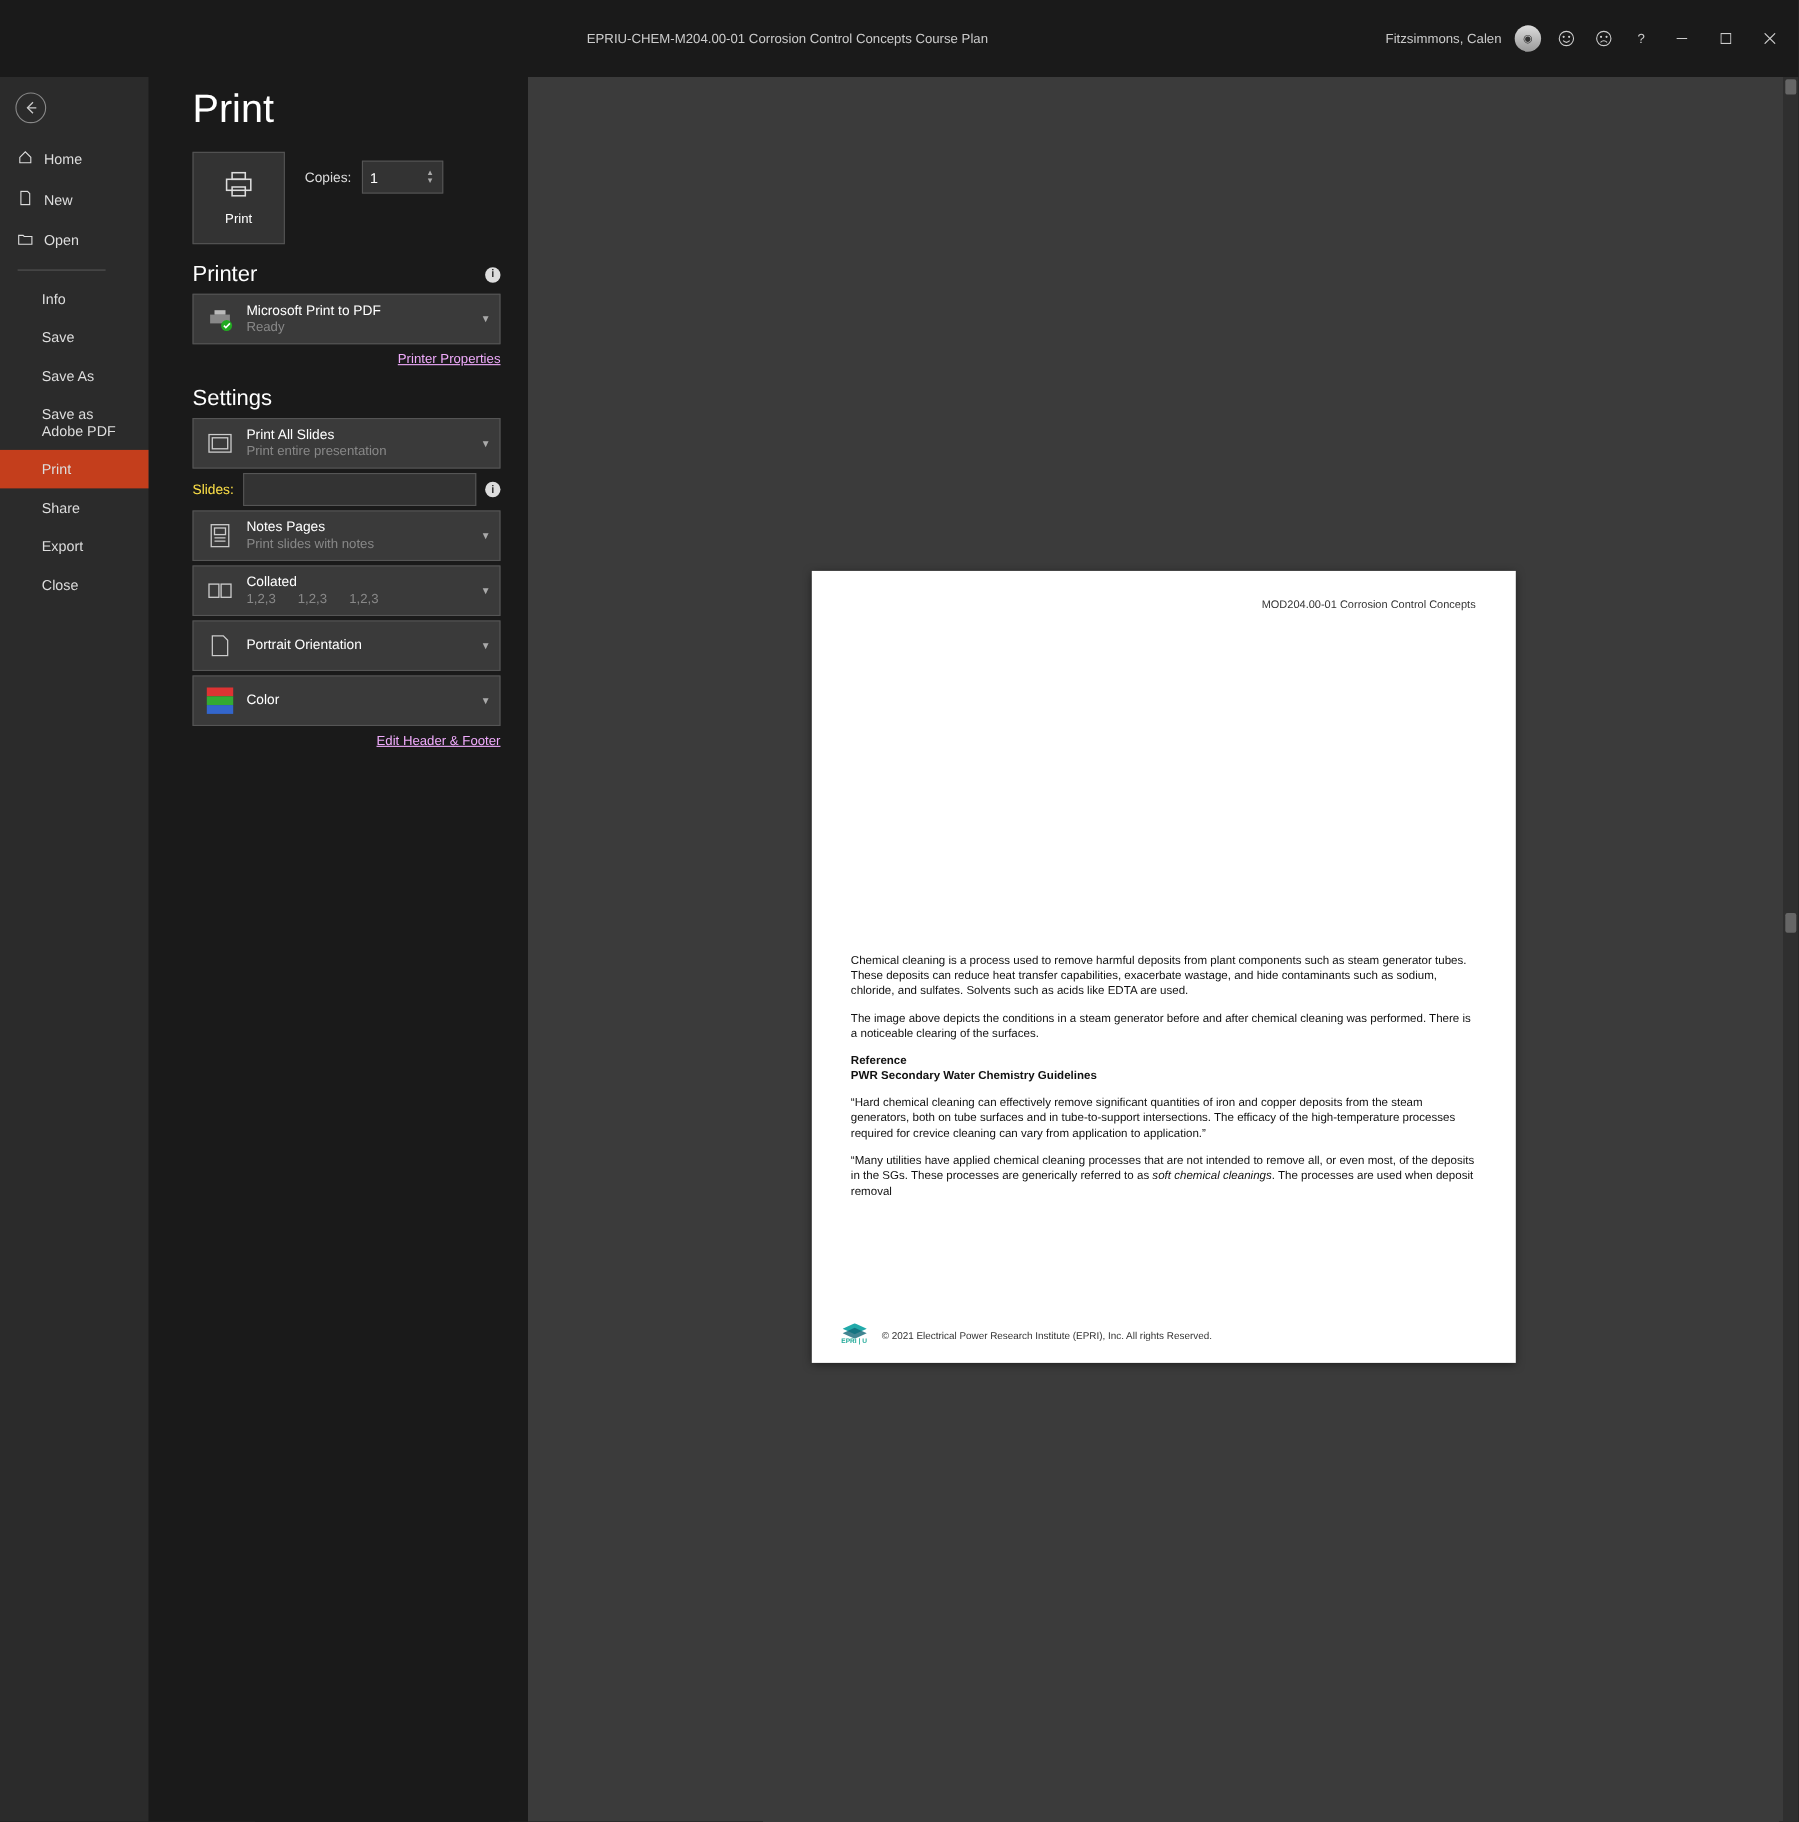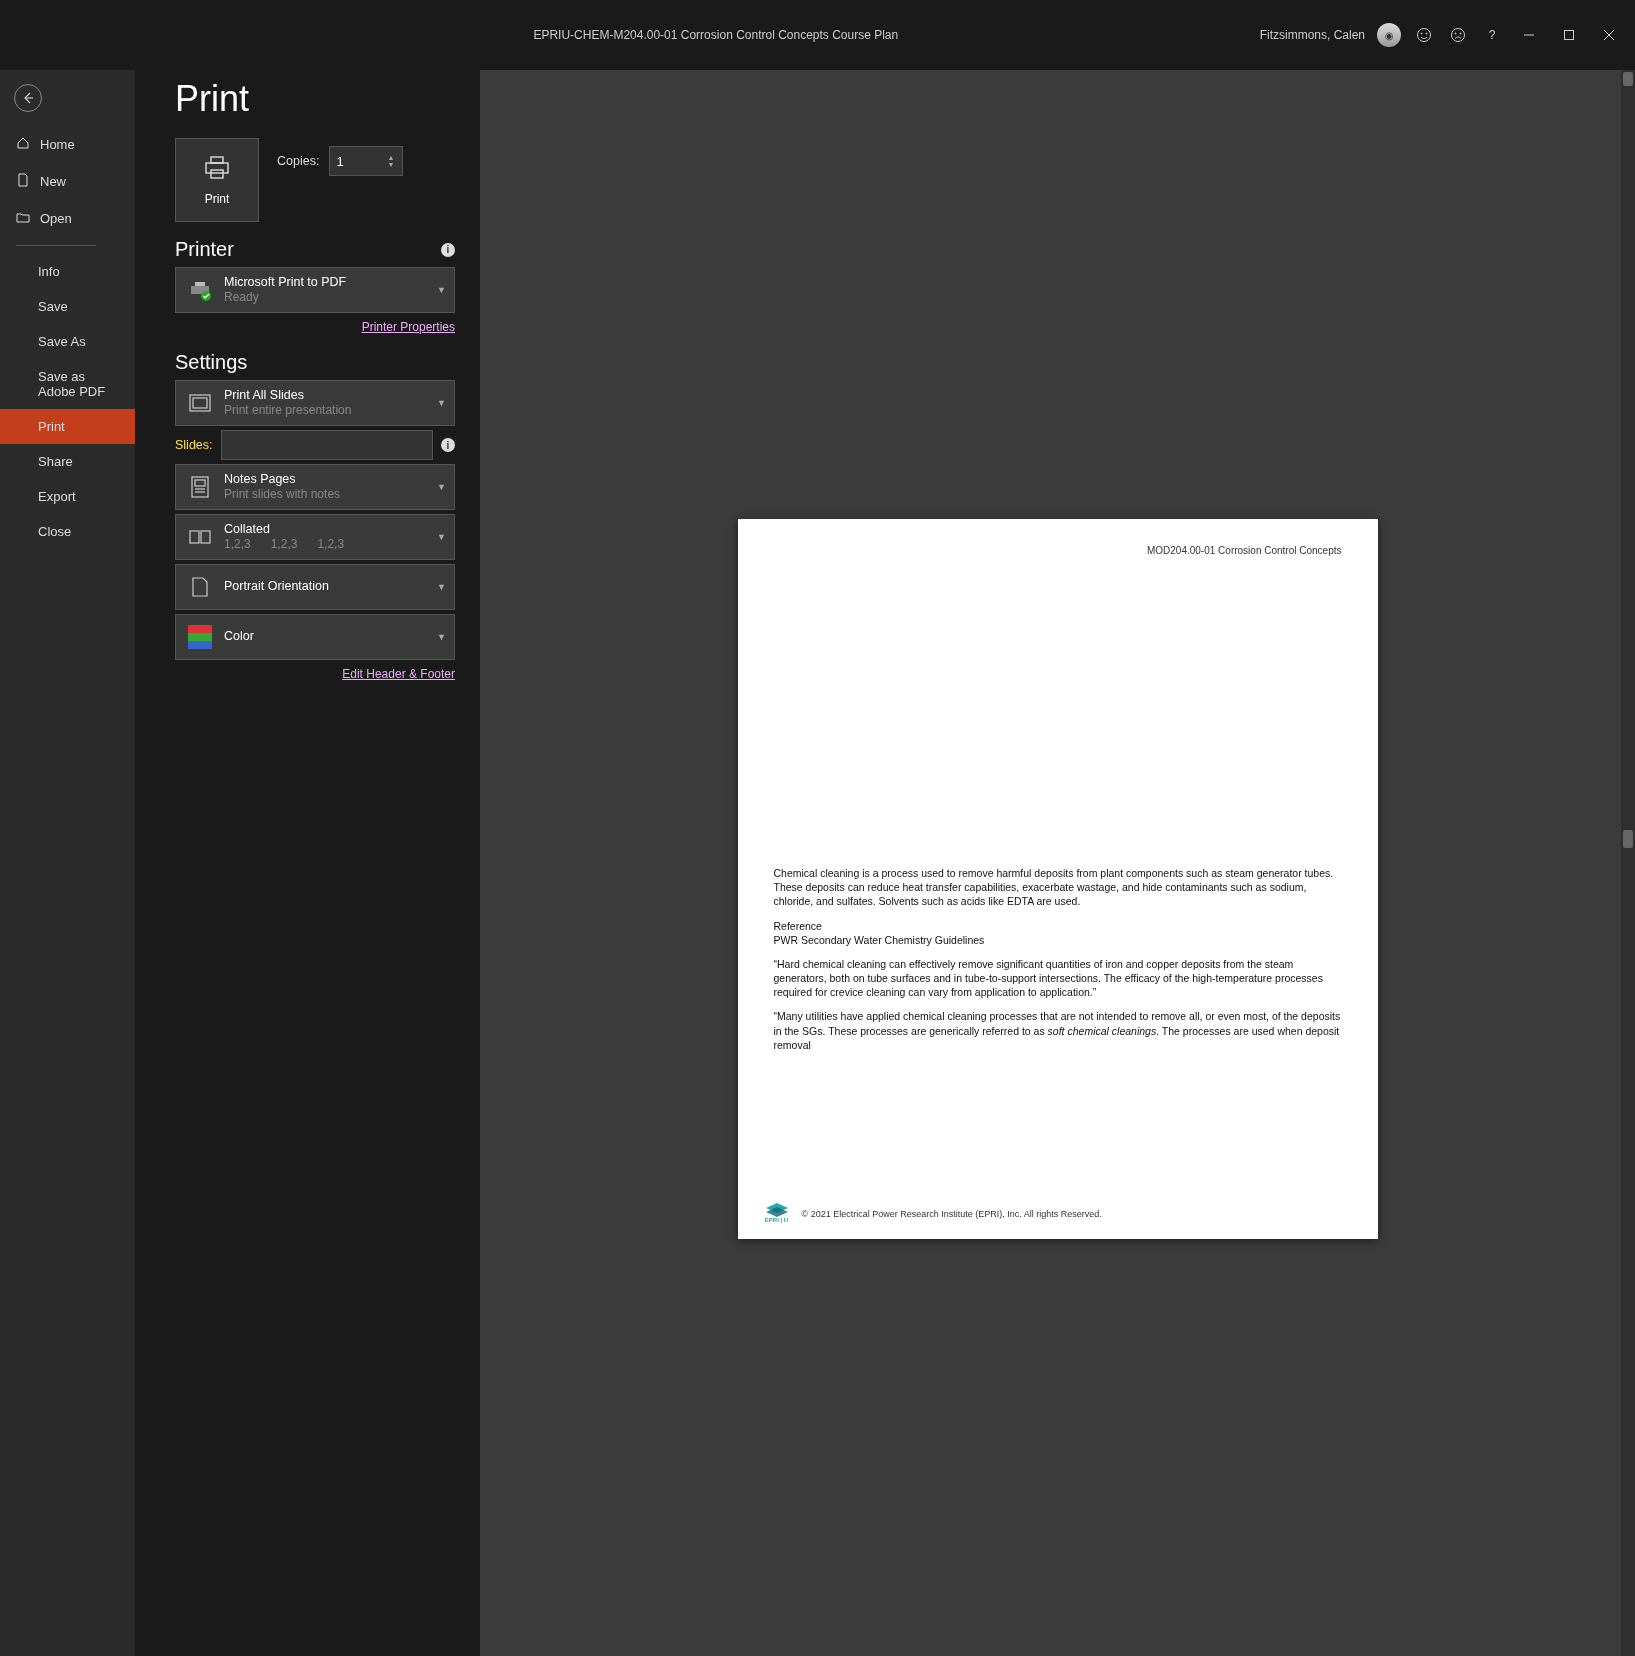"The image above depicts the" p { html: none -> <p>The image above depicts the conditions in a steam generator before and after chemical cleaning was performed. There is a noticeable clearing of the surfaces.</p> }
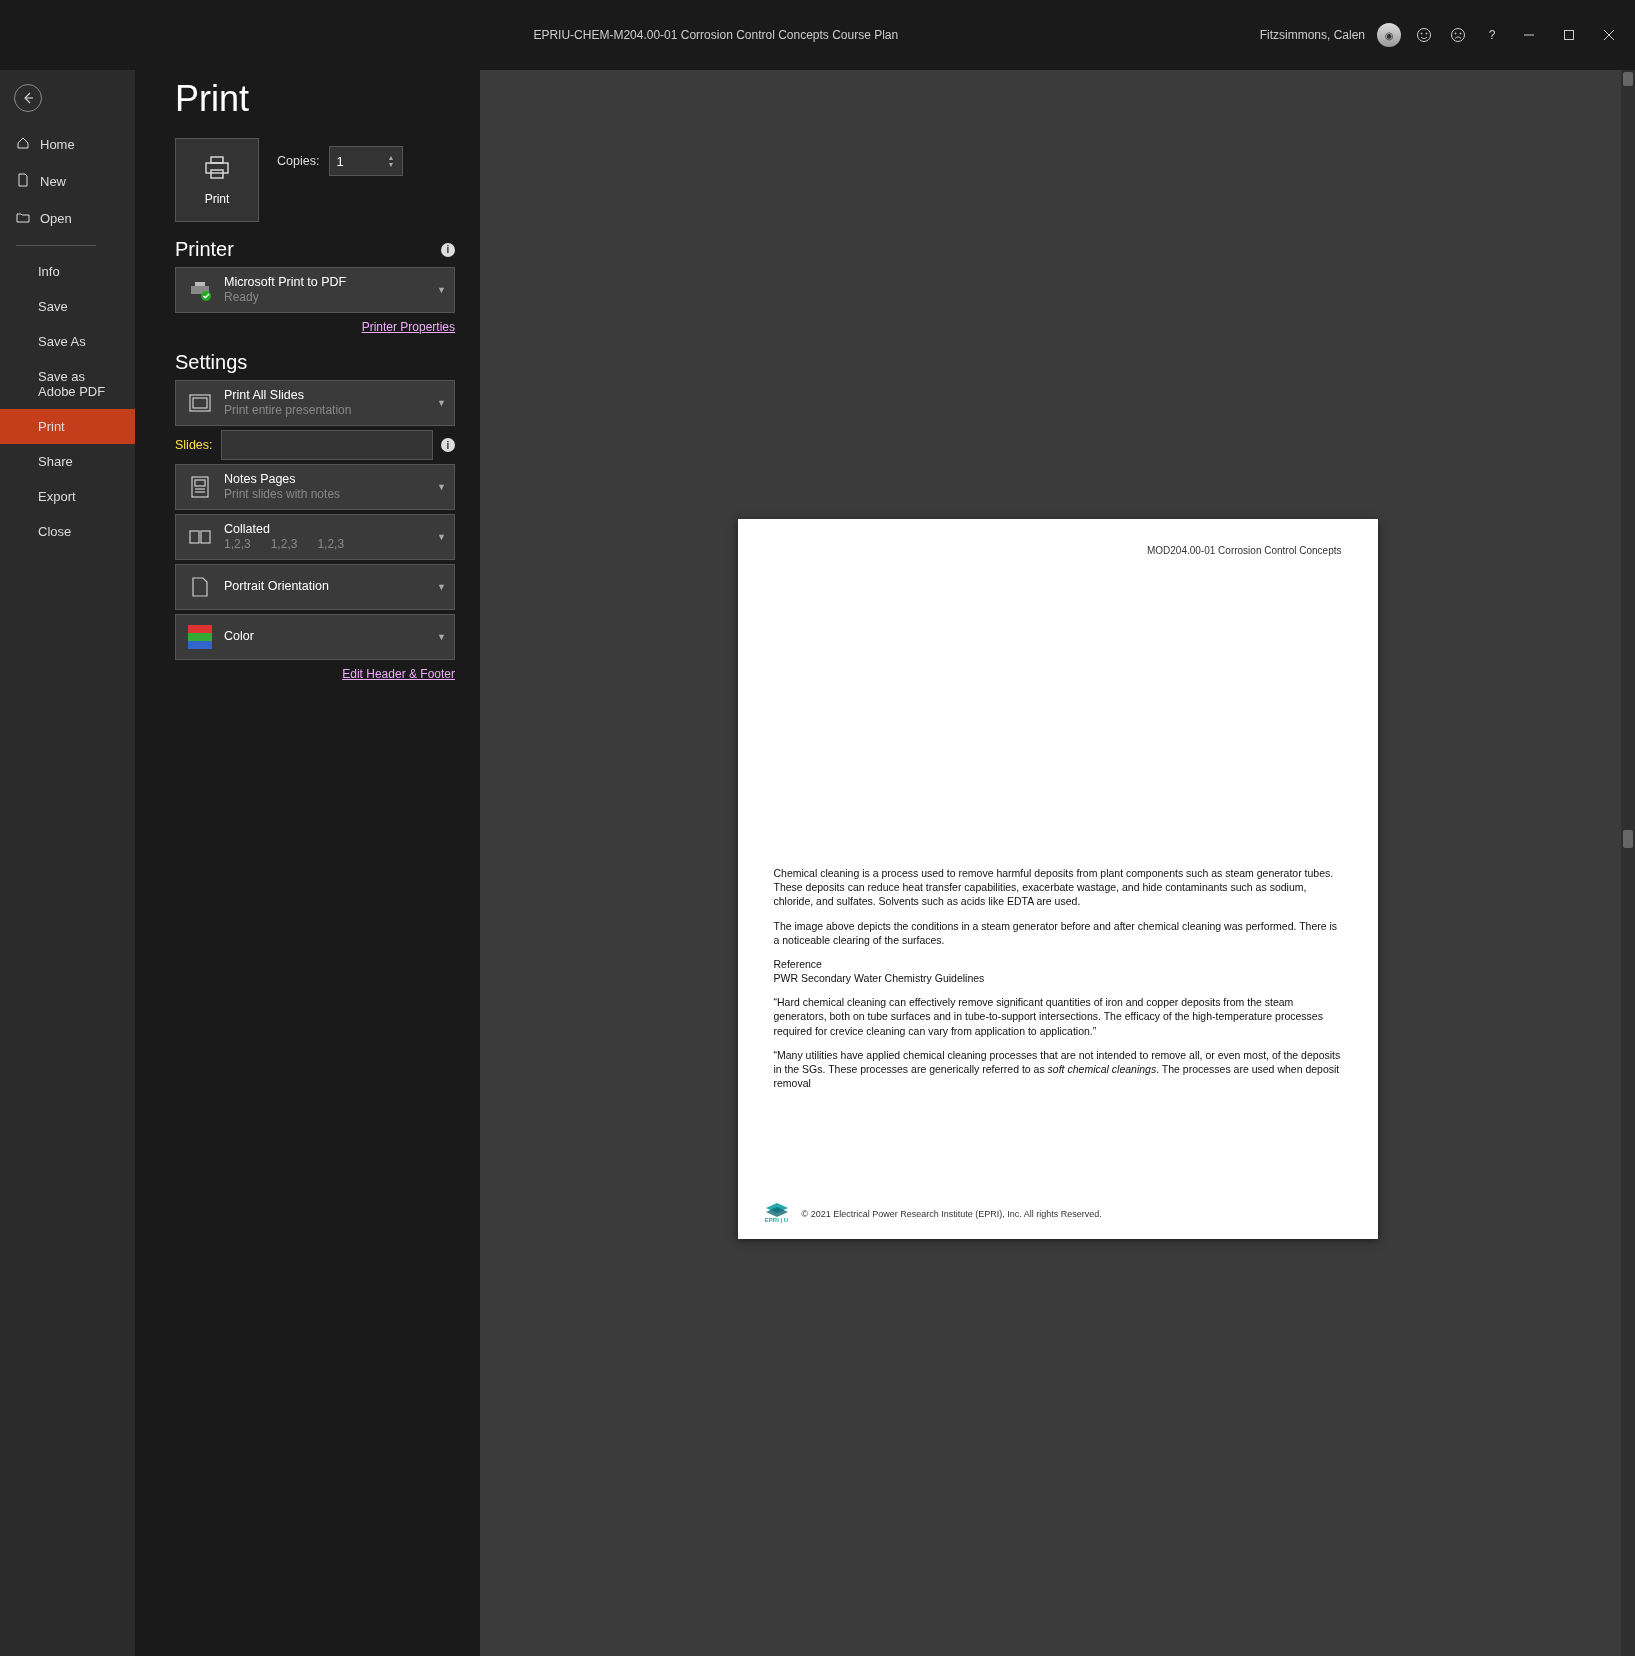"Reference" .page .ref { font-weight: 400 -> 700 }
